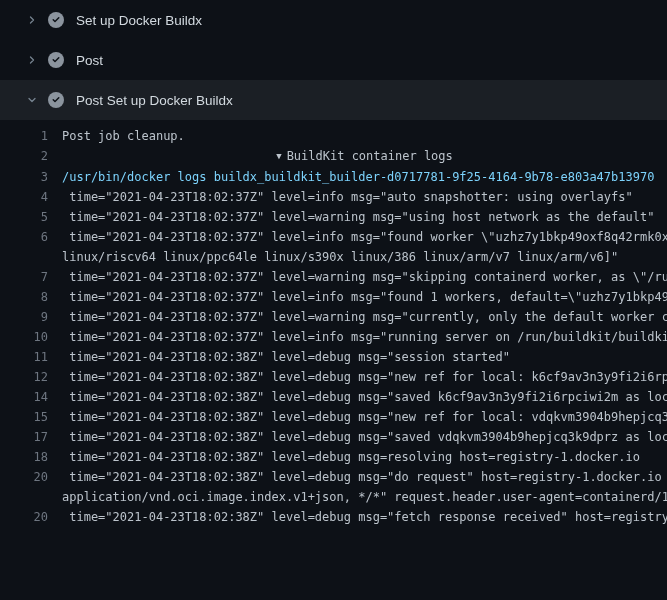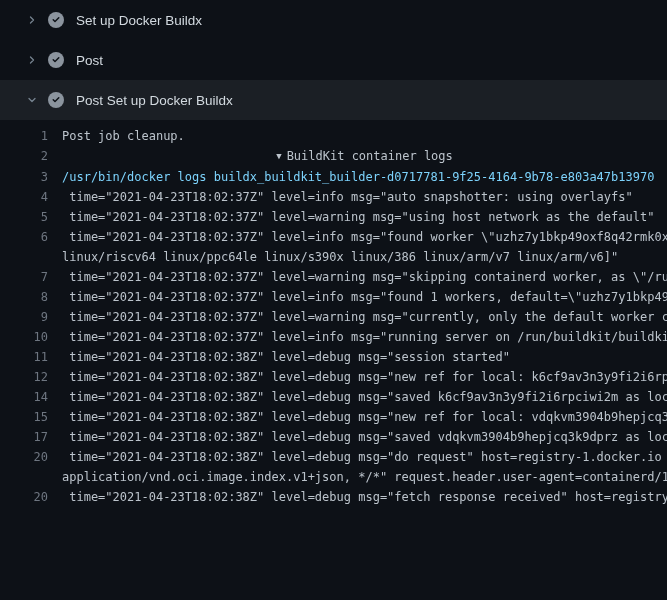"18" div.log-line { html: none -> <div><span>18</span><span> time="2021-04-23T18:02:38Z" level=debug msg=resolving host=registry-1.docker.io</span></div> }
